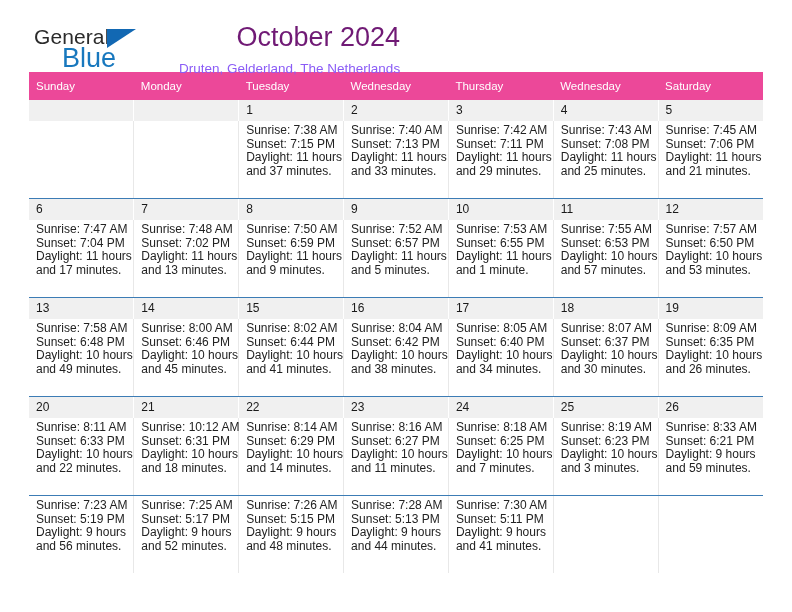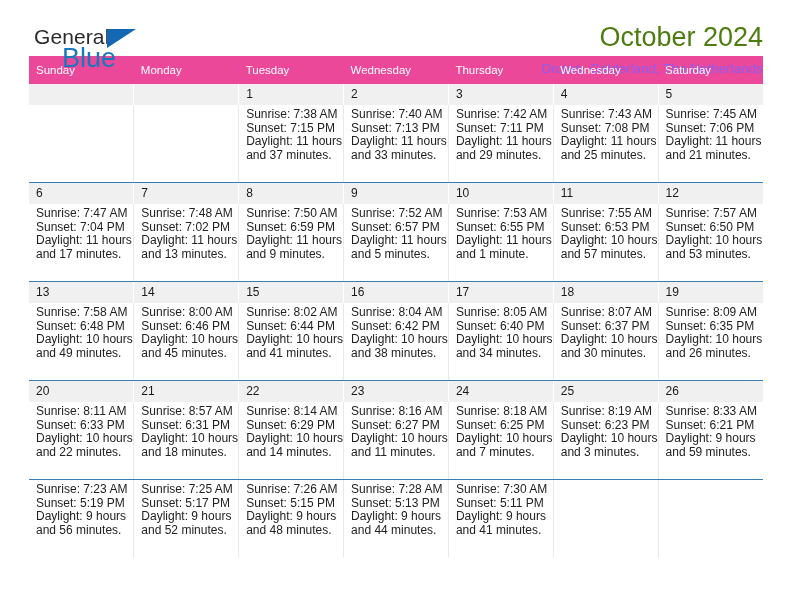"General" .header { height: 56px -> 72px; justify-content: space-between -> flex-start }
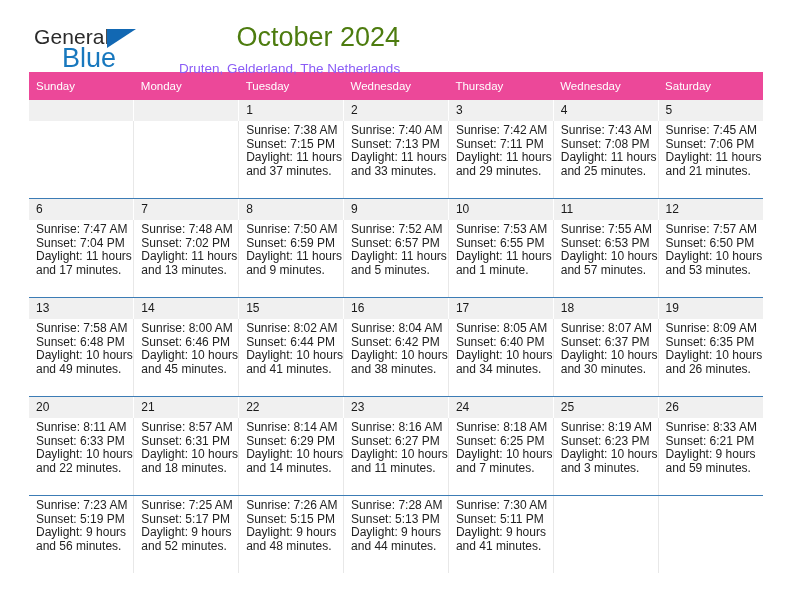"October 2024" .cal-title { color: #4d7c0f -> #701a75 }
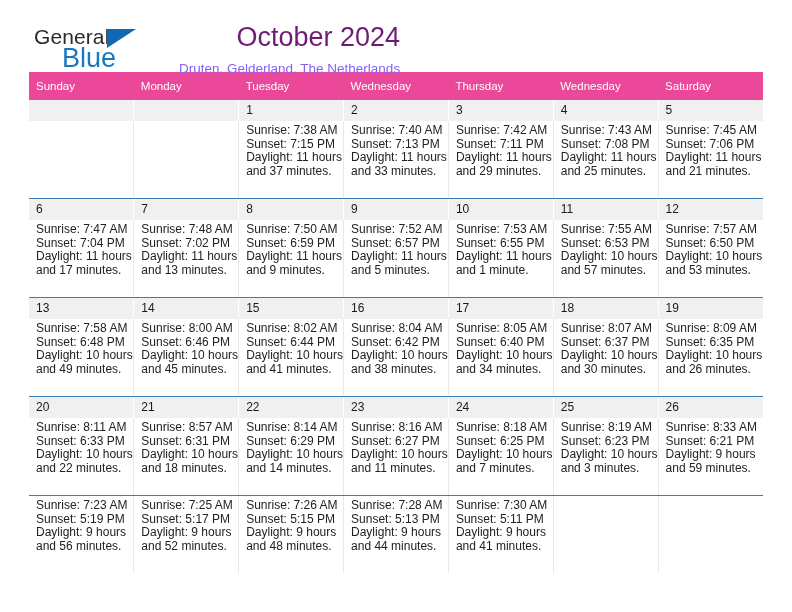"Sunrise: 8:57 AM" span.info-line { text: 8:57 -> 10:12 }
